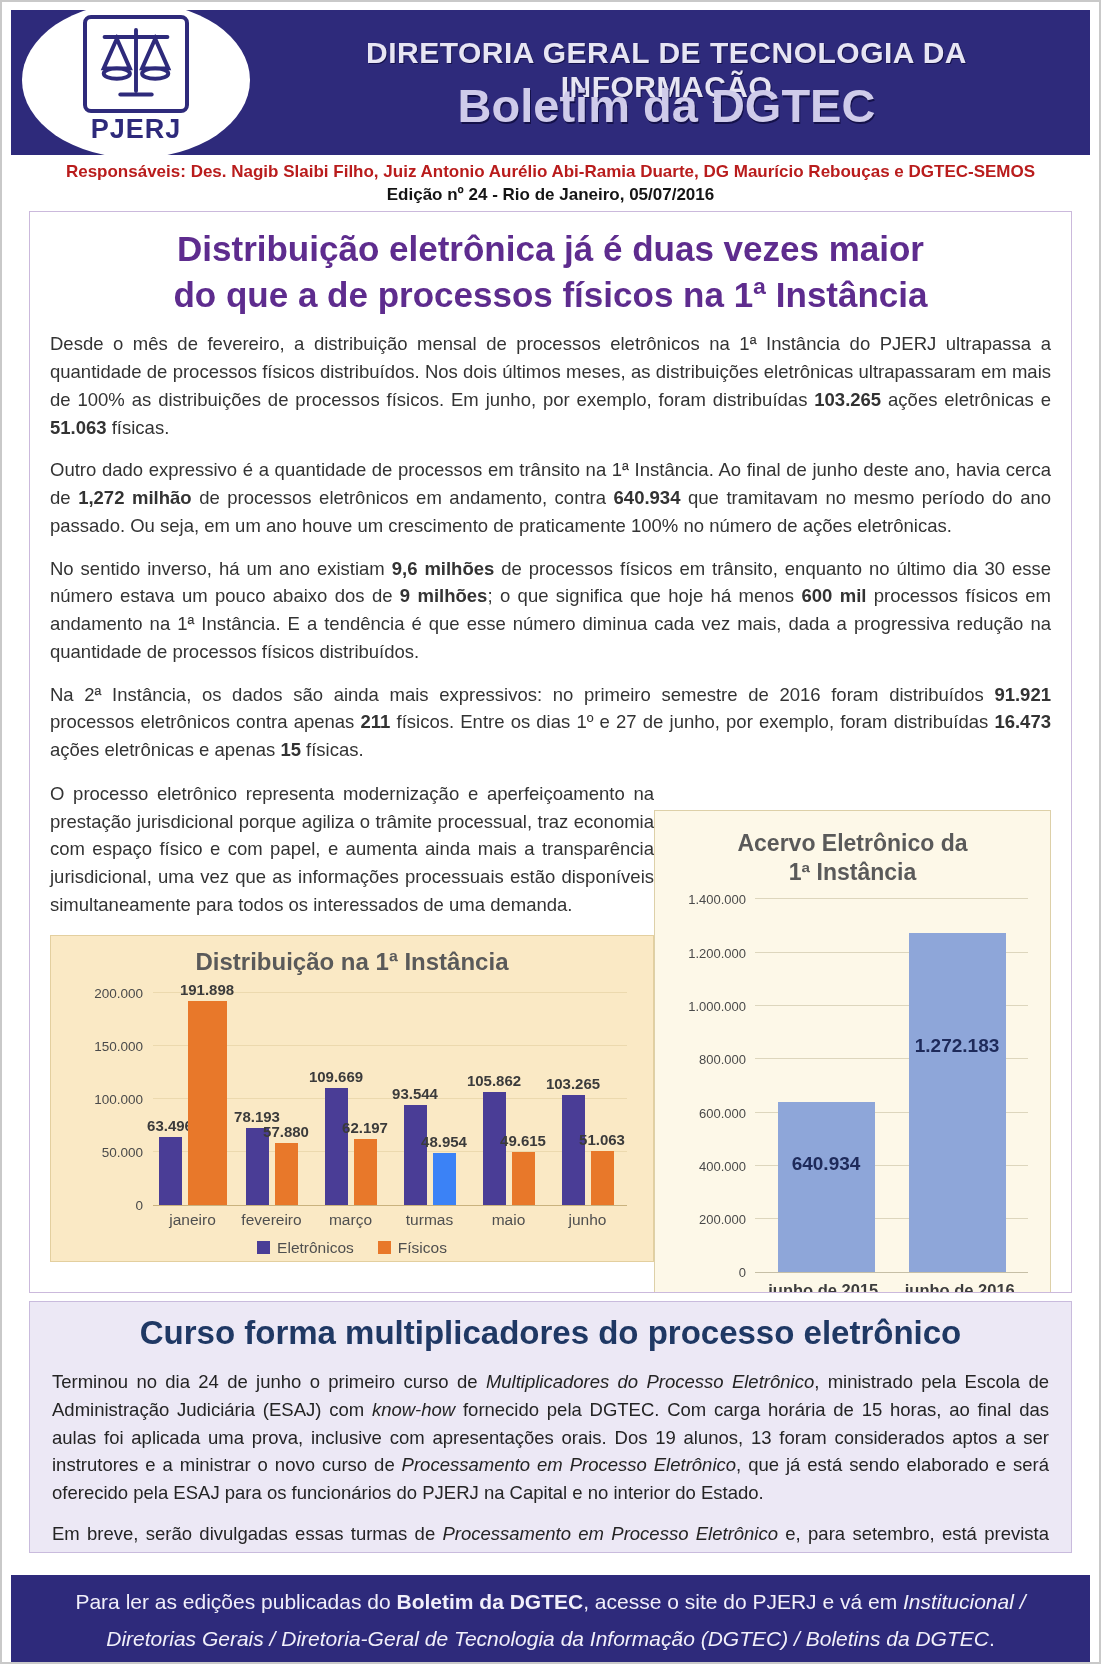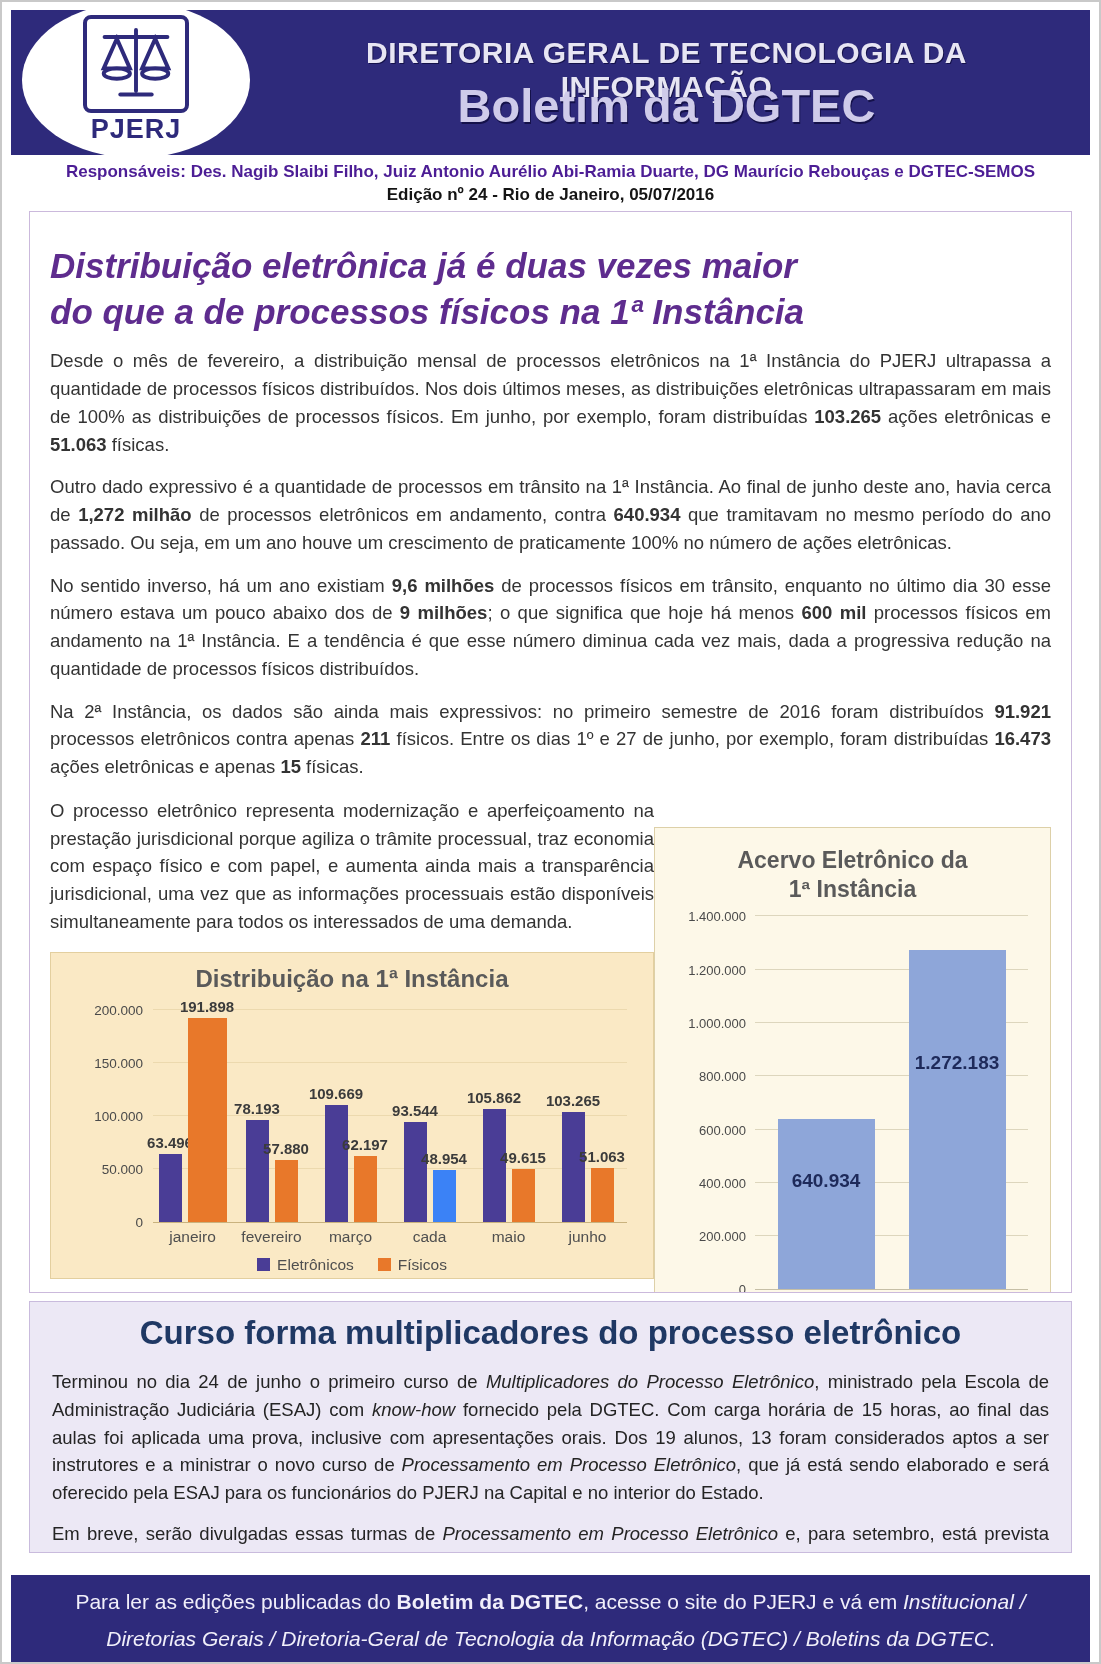"Responsáveis: Des. Nagib Slaibi Filho," .responsibles { color: #4c1d95 -> #b91c1c }
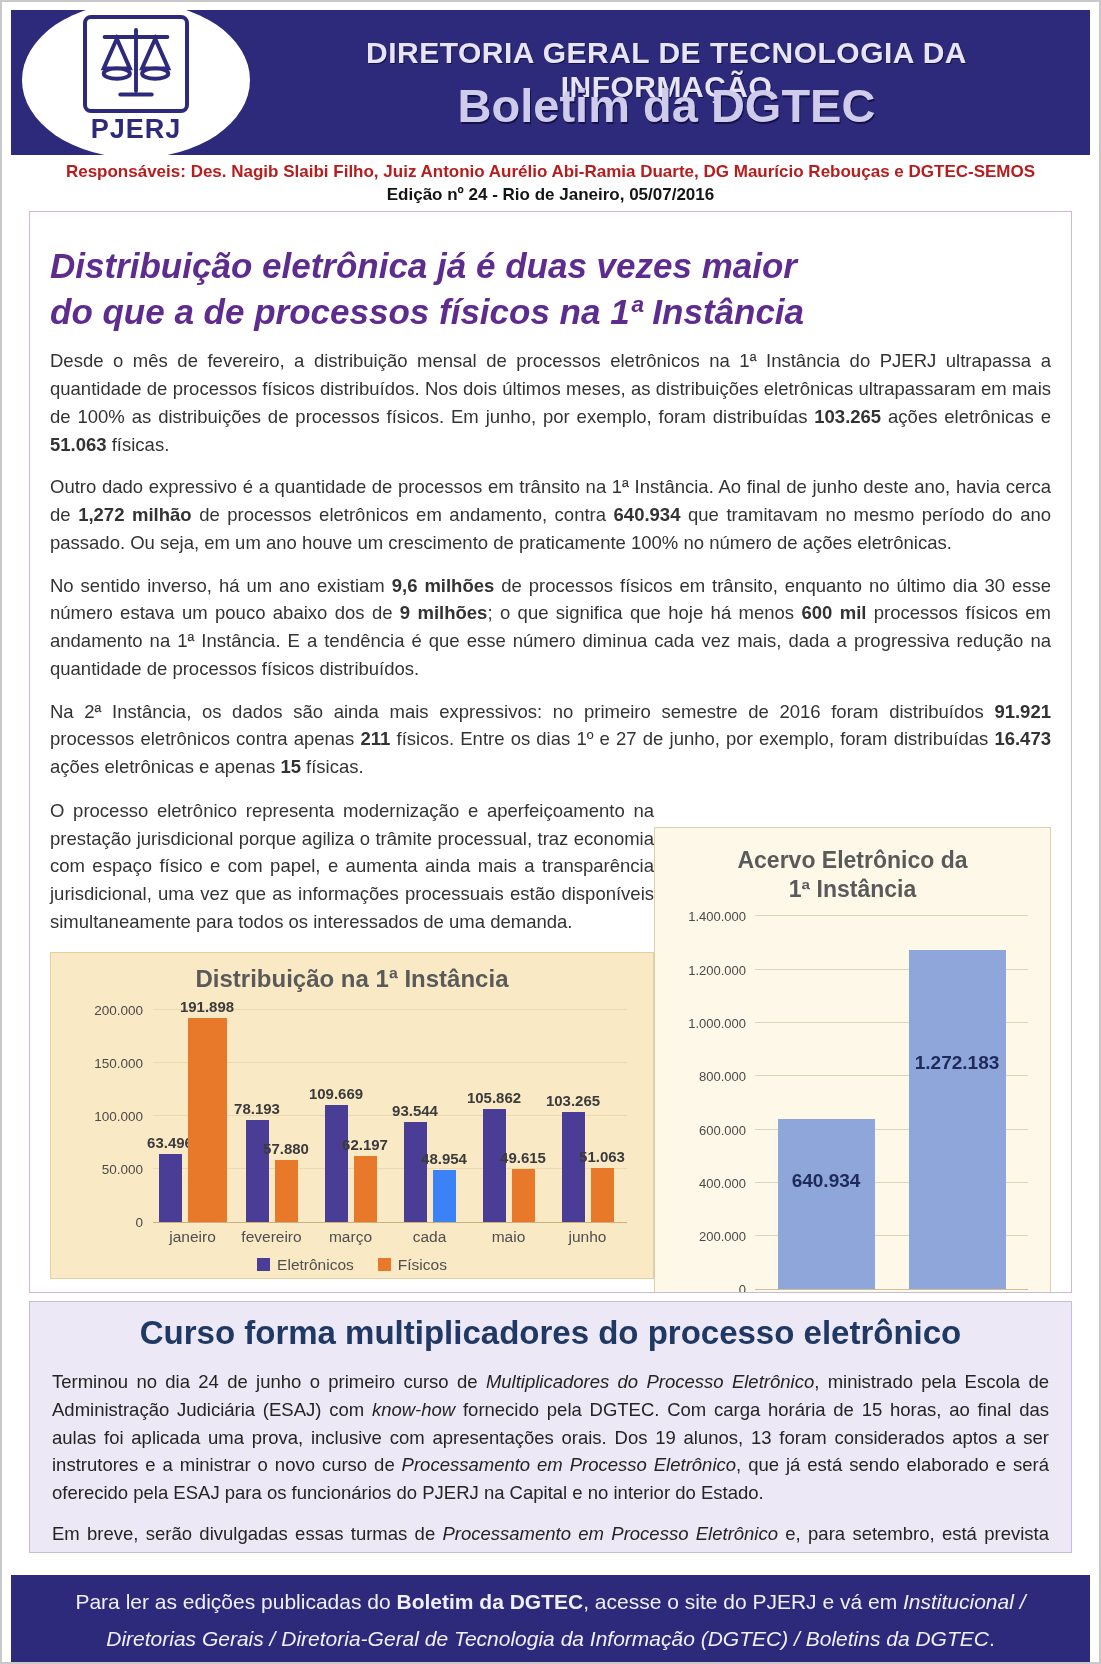"Distribuição eletrônica já é duas" .article h1 { font-style: italic -> none; margin: 23px 0 12px -> 6px 0 12px; text-align: left -> center }
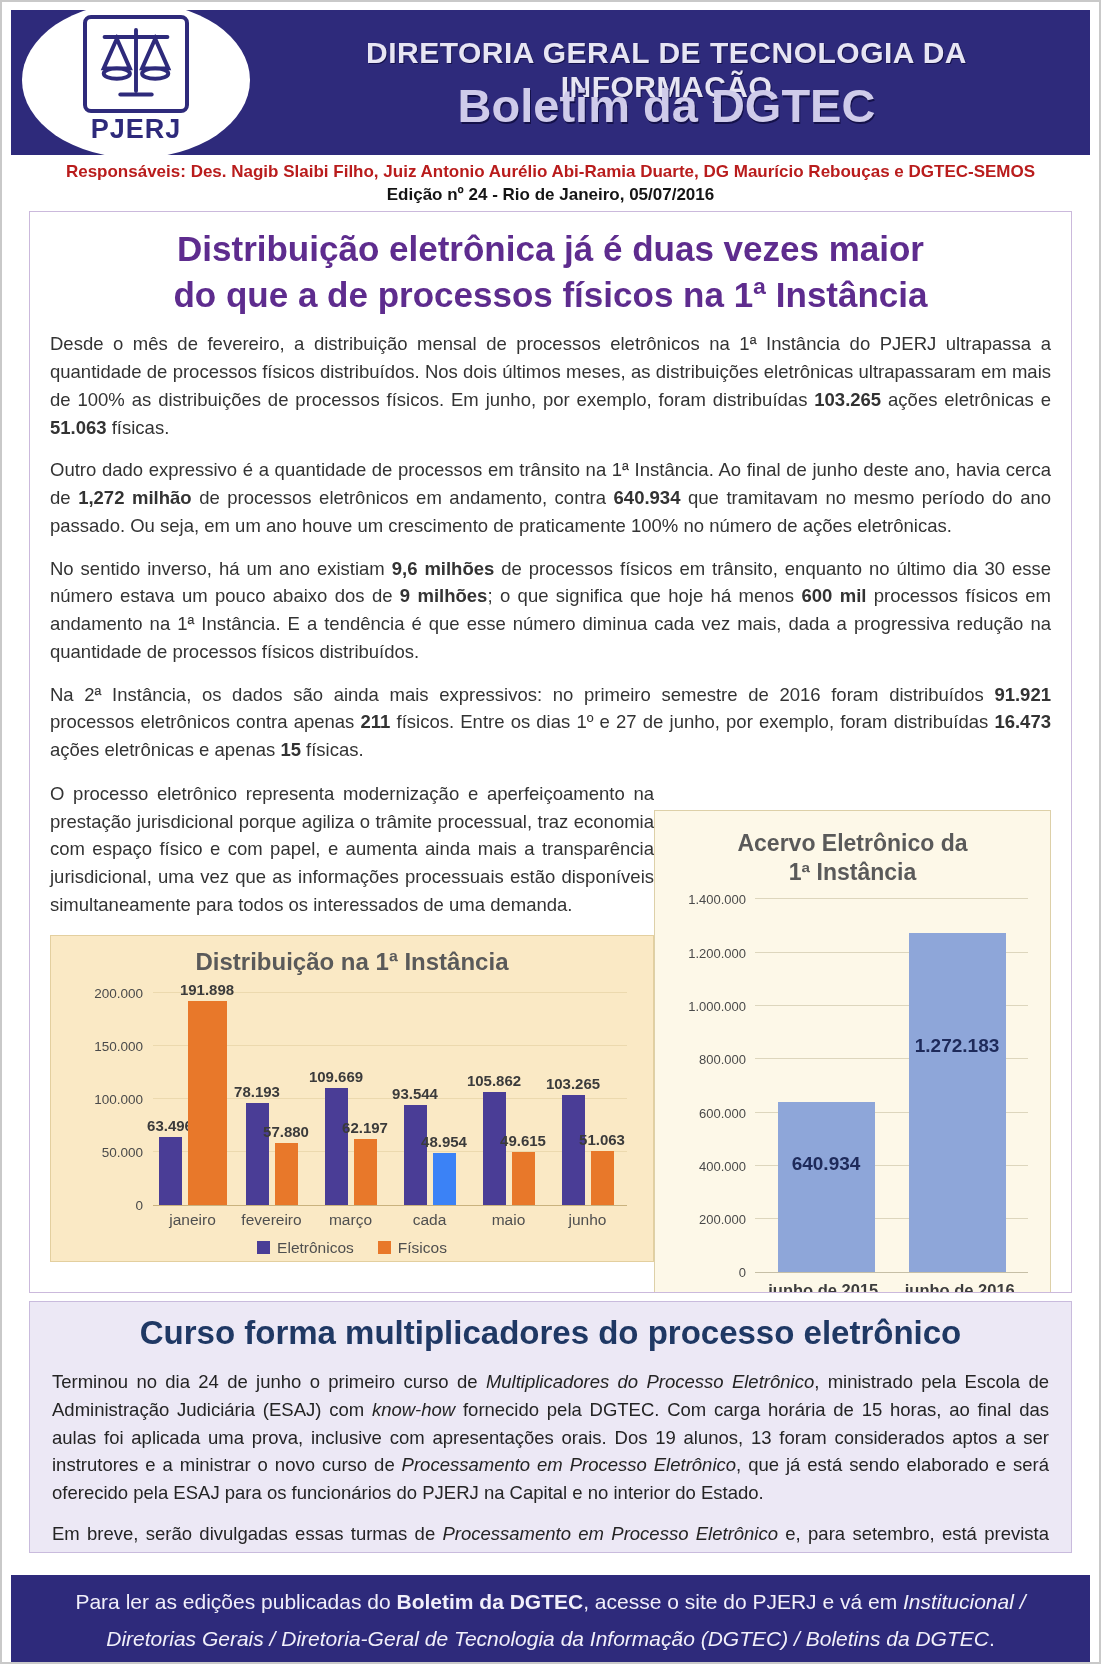"78.193" div.bar { height: 102px -> 77px }
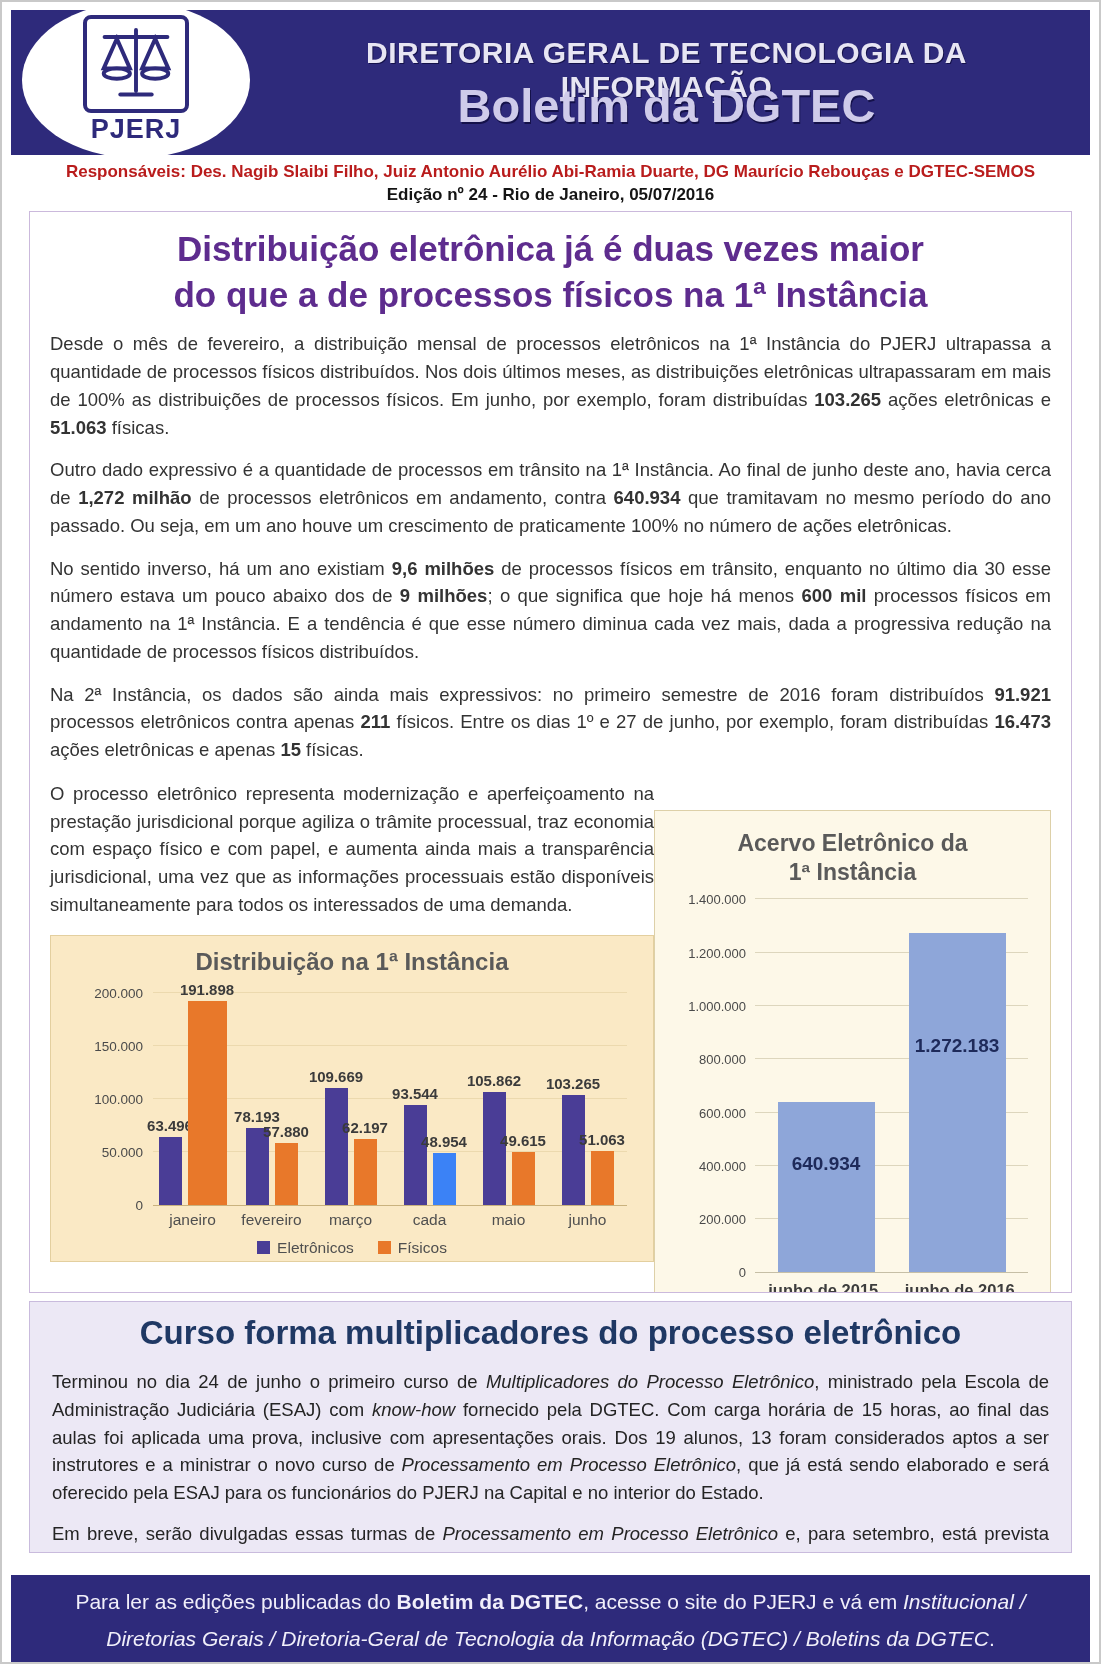"cada" div.month { text: cada -> turmas }
